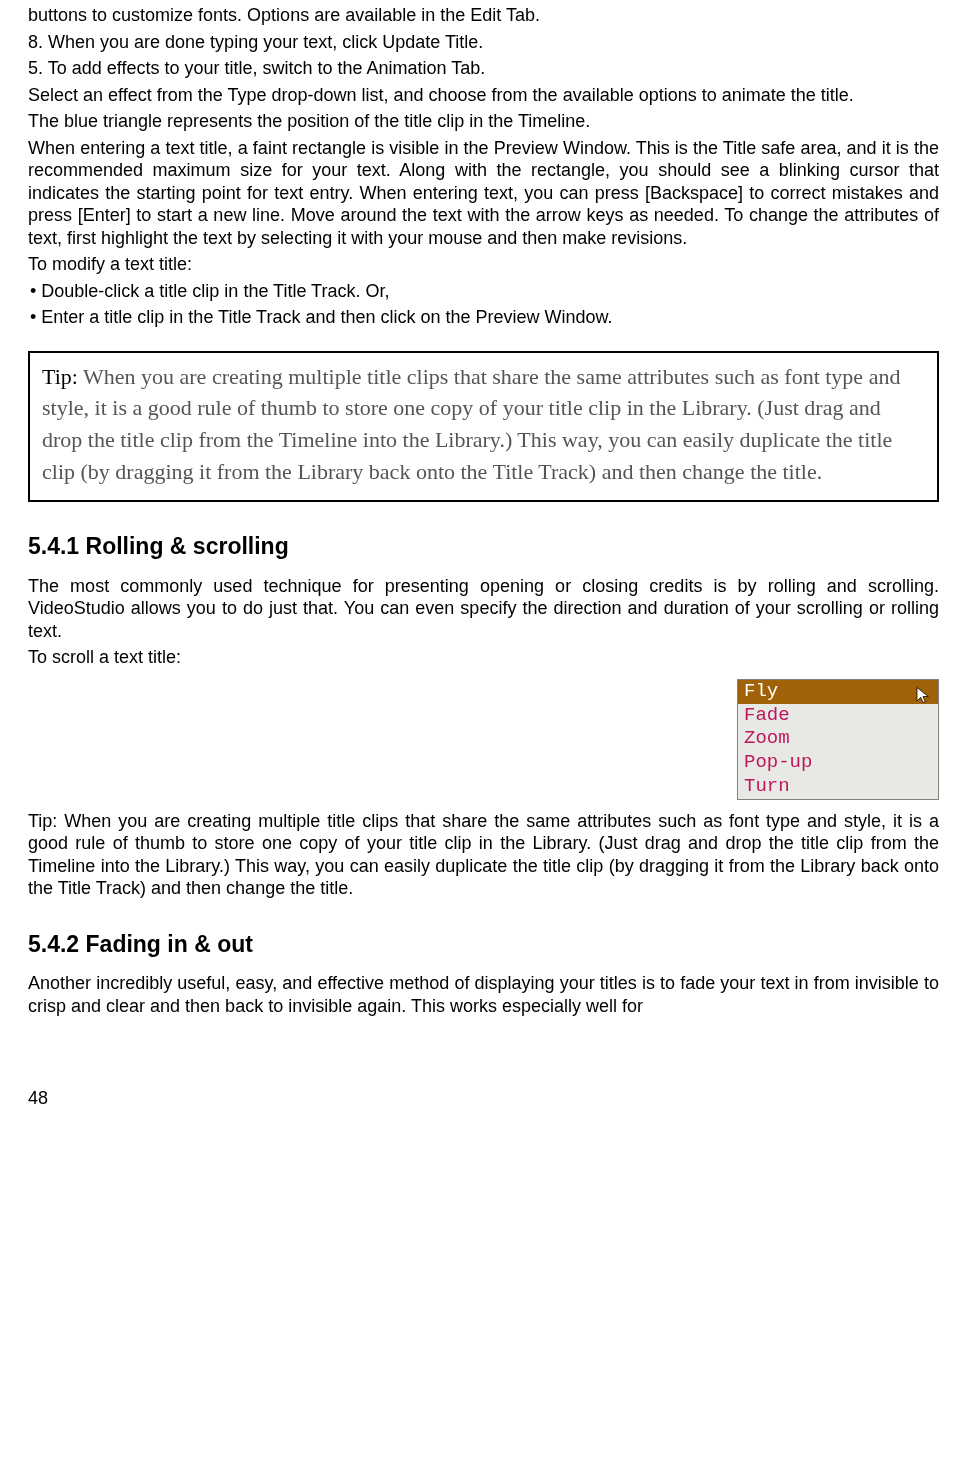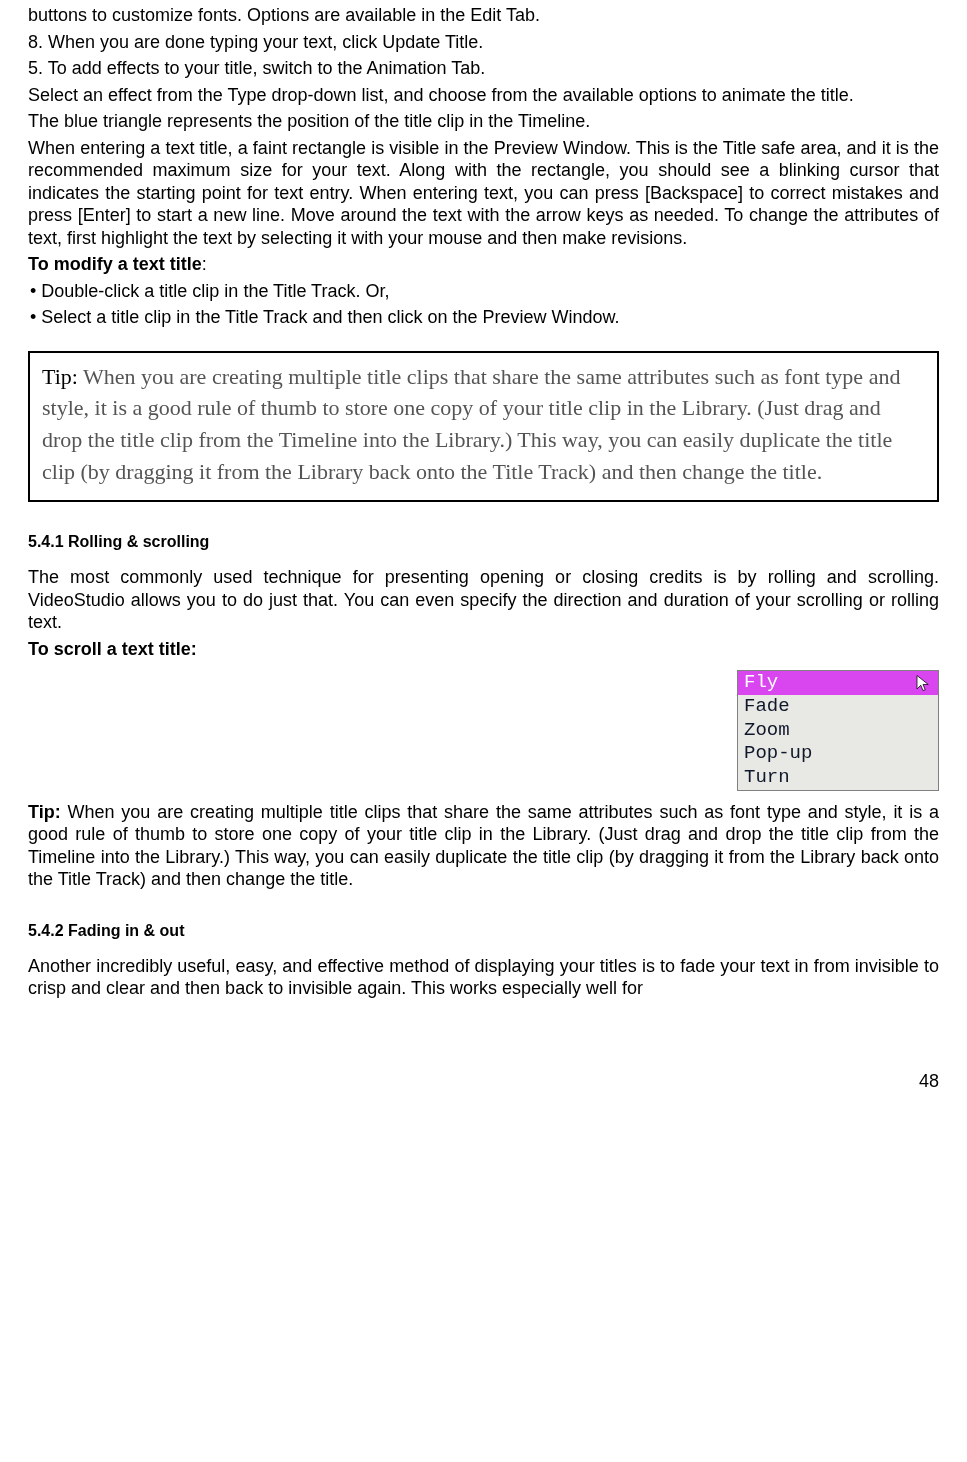"To modify a text title" .bold { font-weight: bold -> normal }
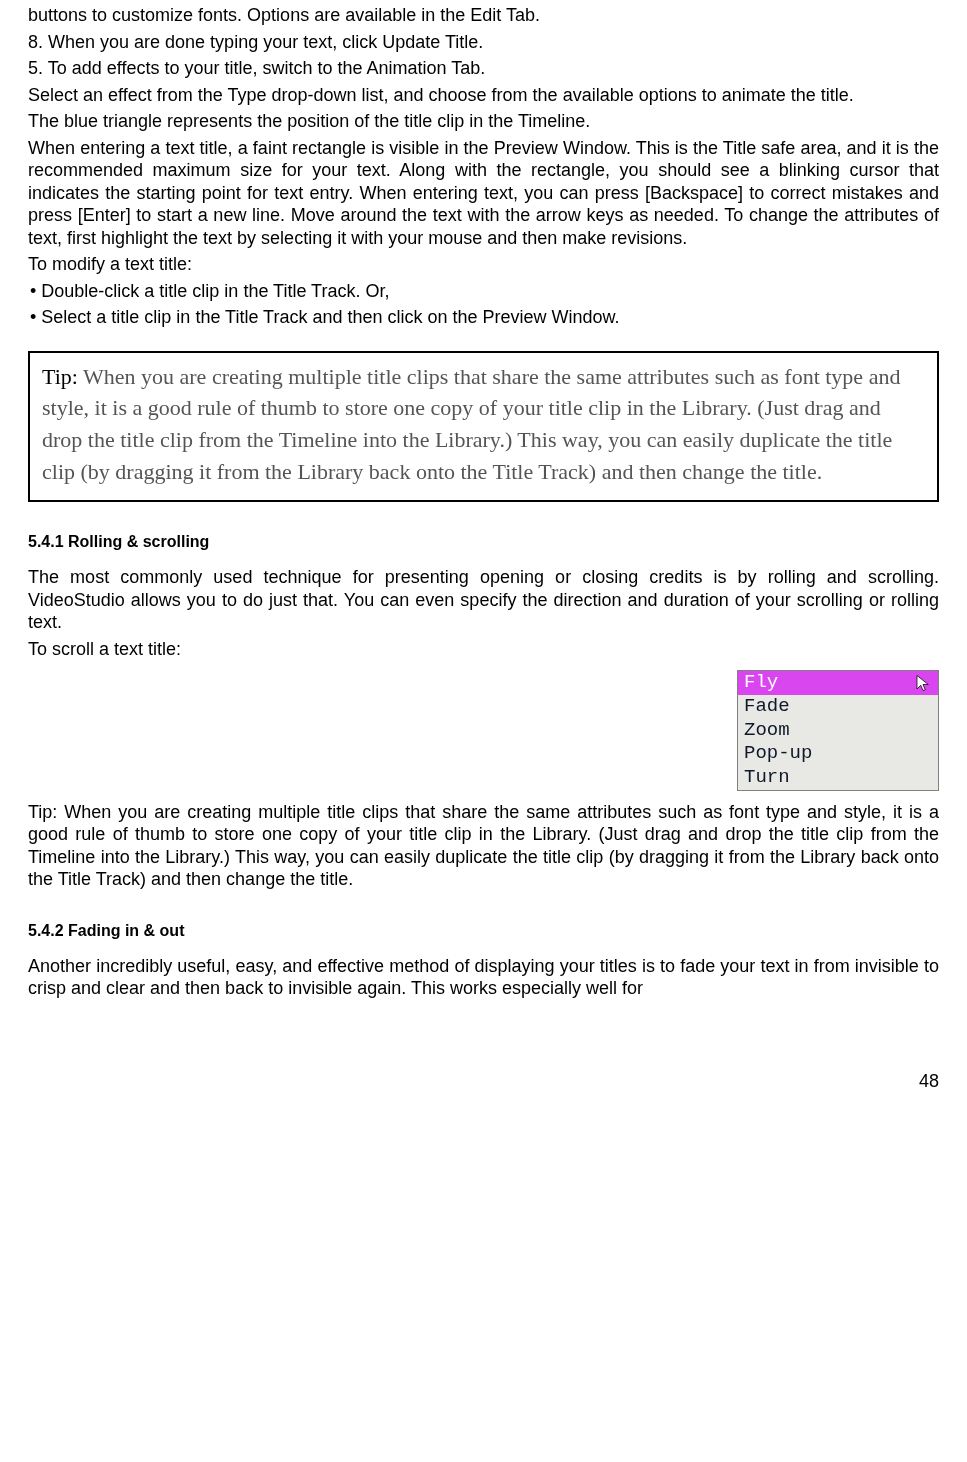"• Select a title clip" p.bullet { text: Select -> Enter }
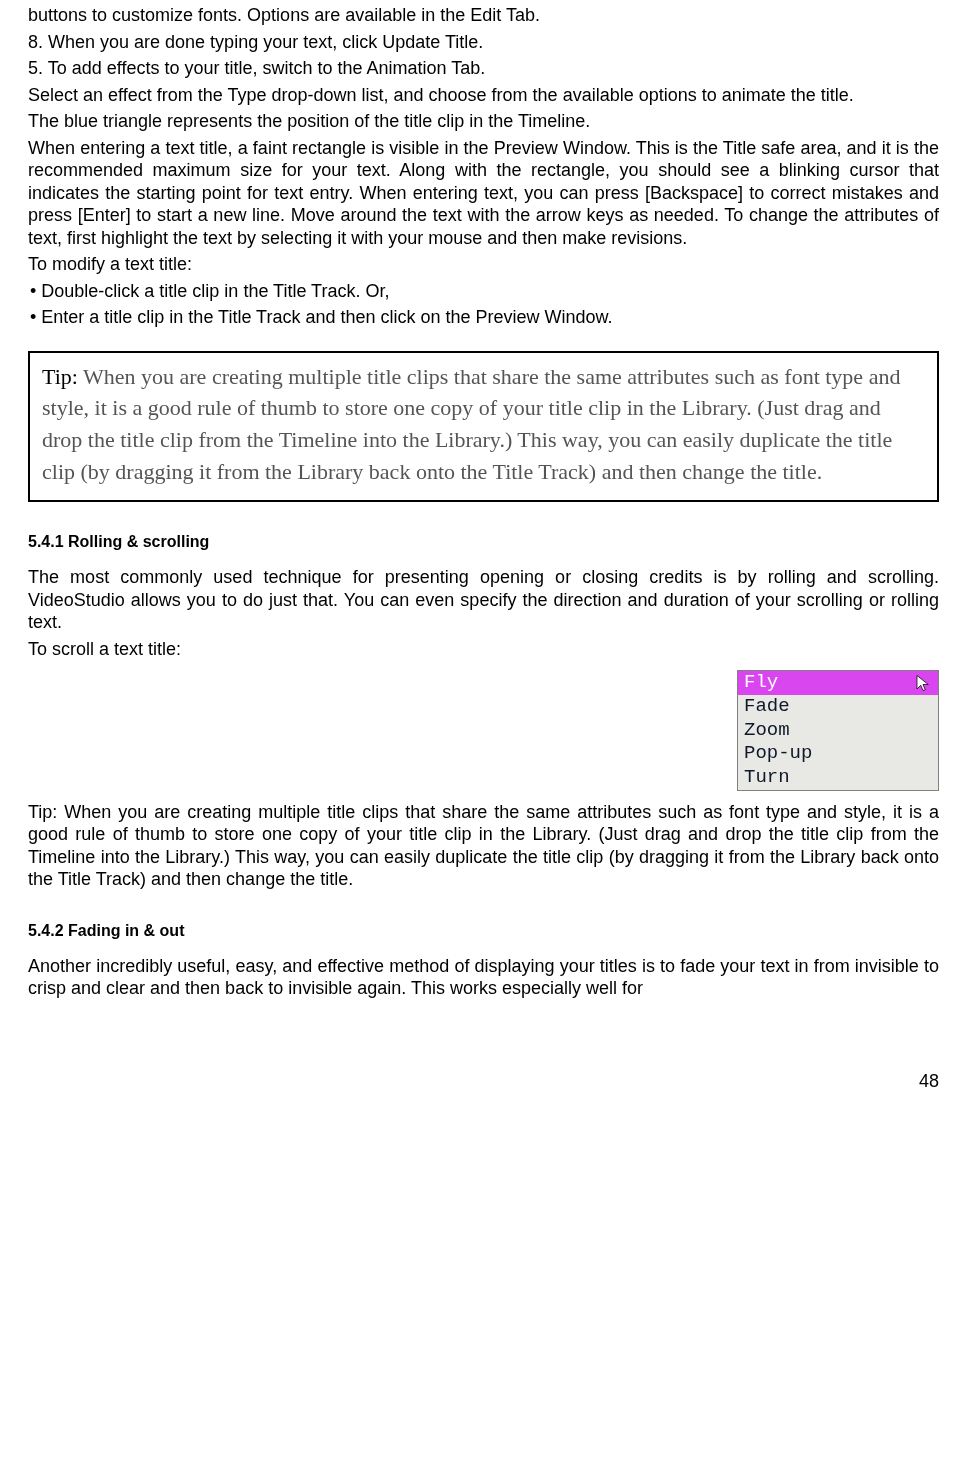"5.4.1 Rolling & scrolling" .heading { font-size: 16px -> 23px }
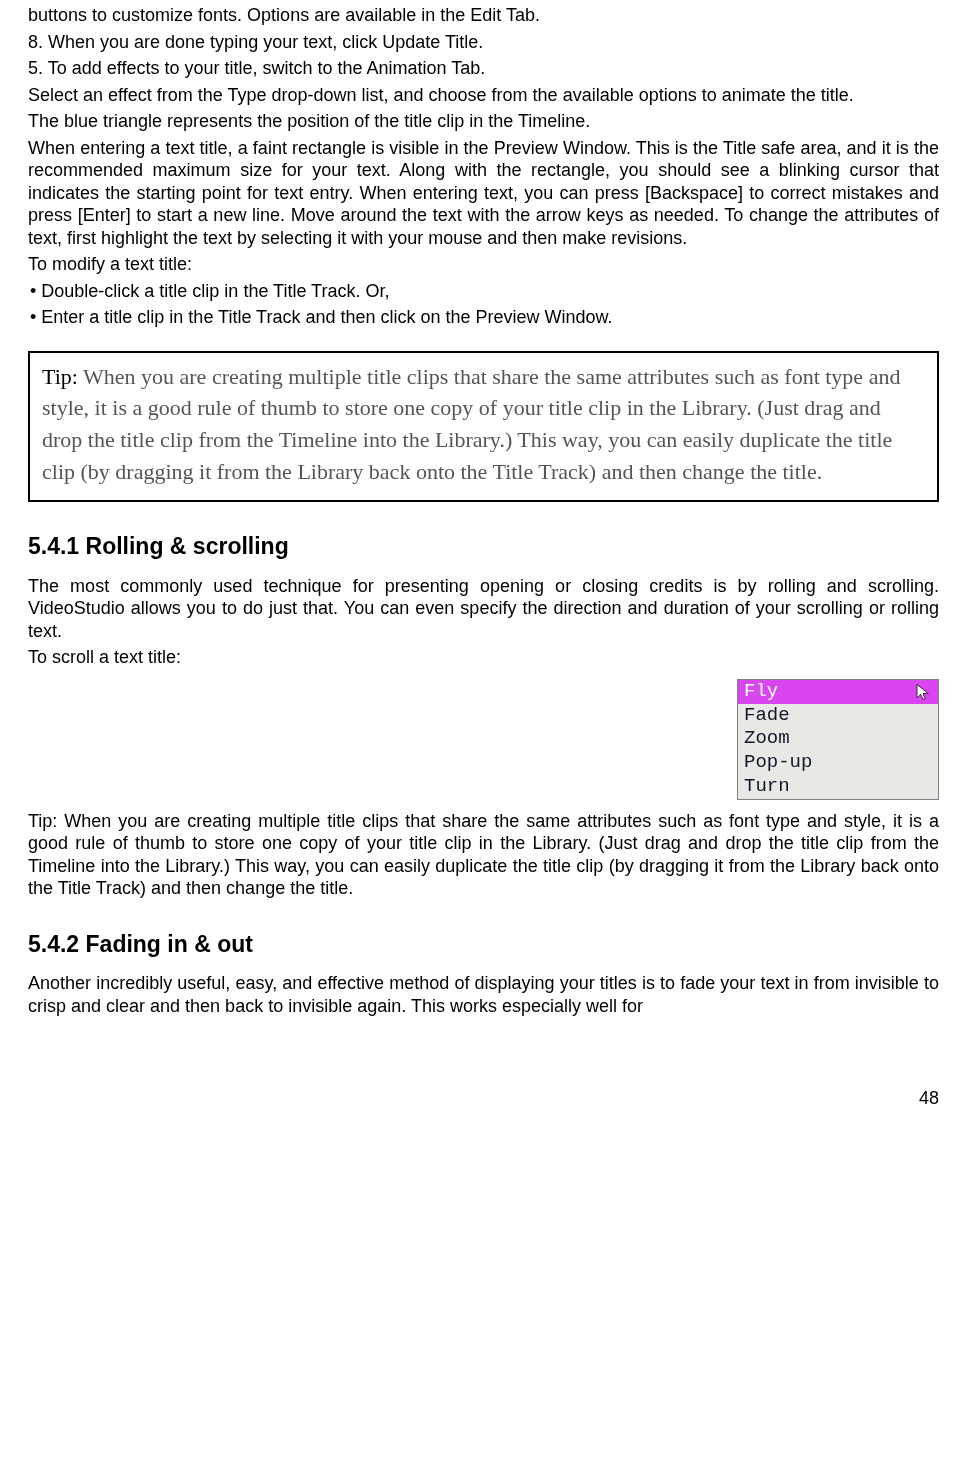"Fly" .dropdown-figure .sel { align-items: center -> flex-end; background: #d946ef -> #a16207 }
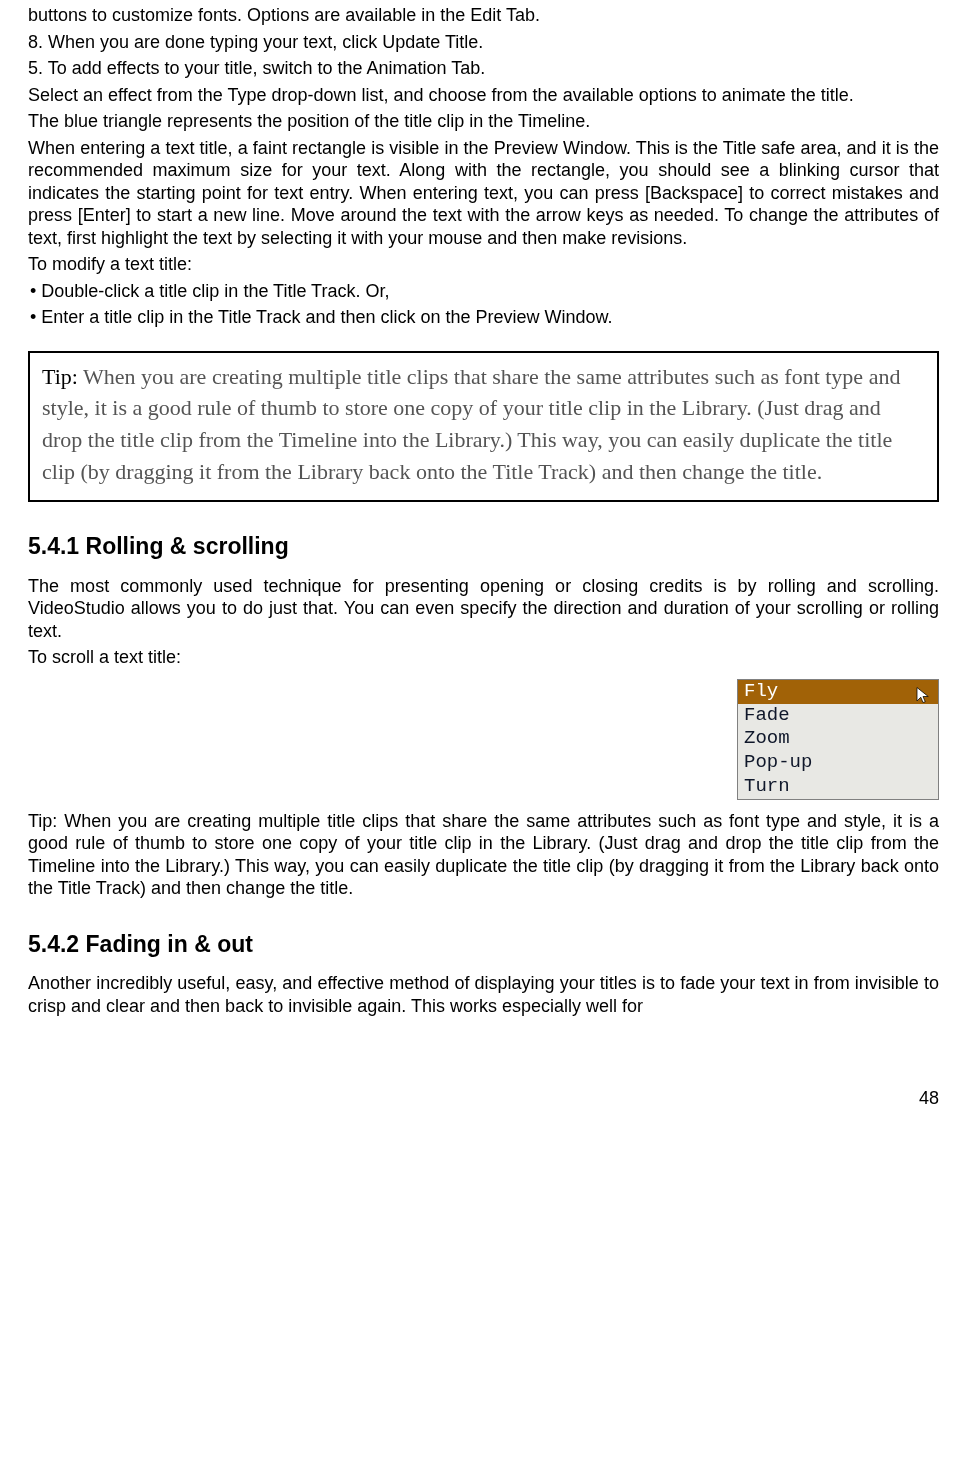"Fade" .dropdown-figure .opt { color: #0f172a -> #be185d }
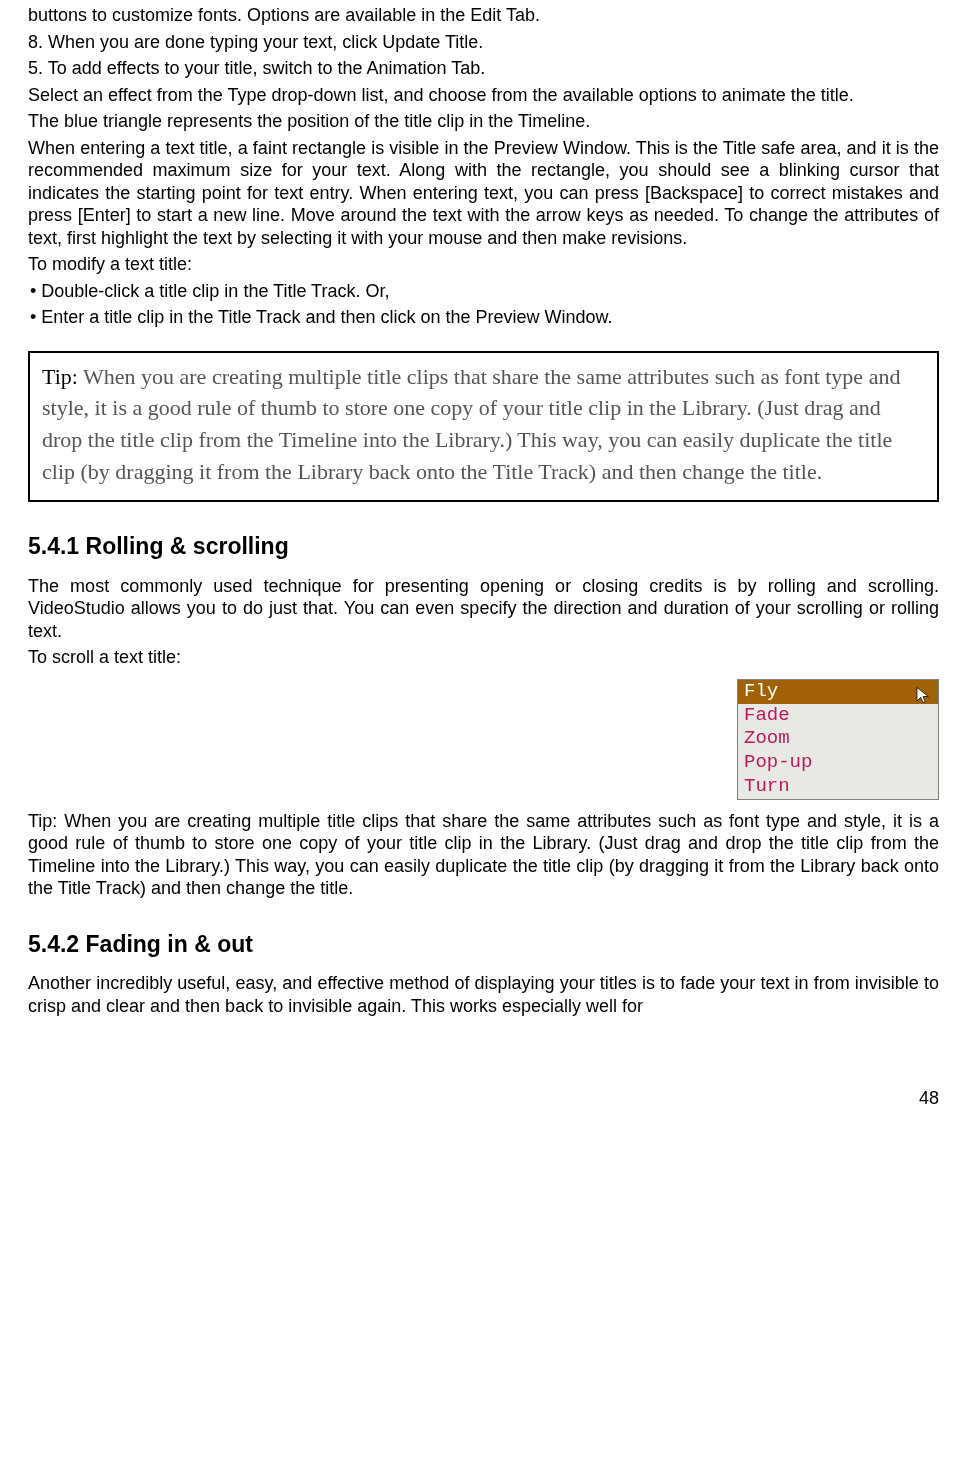"48" .page-number { text-align: right -> left }
